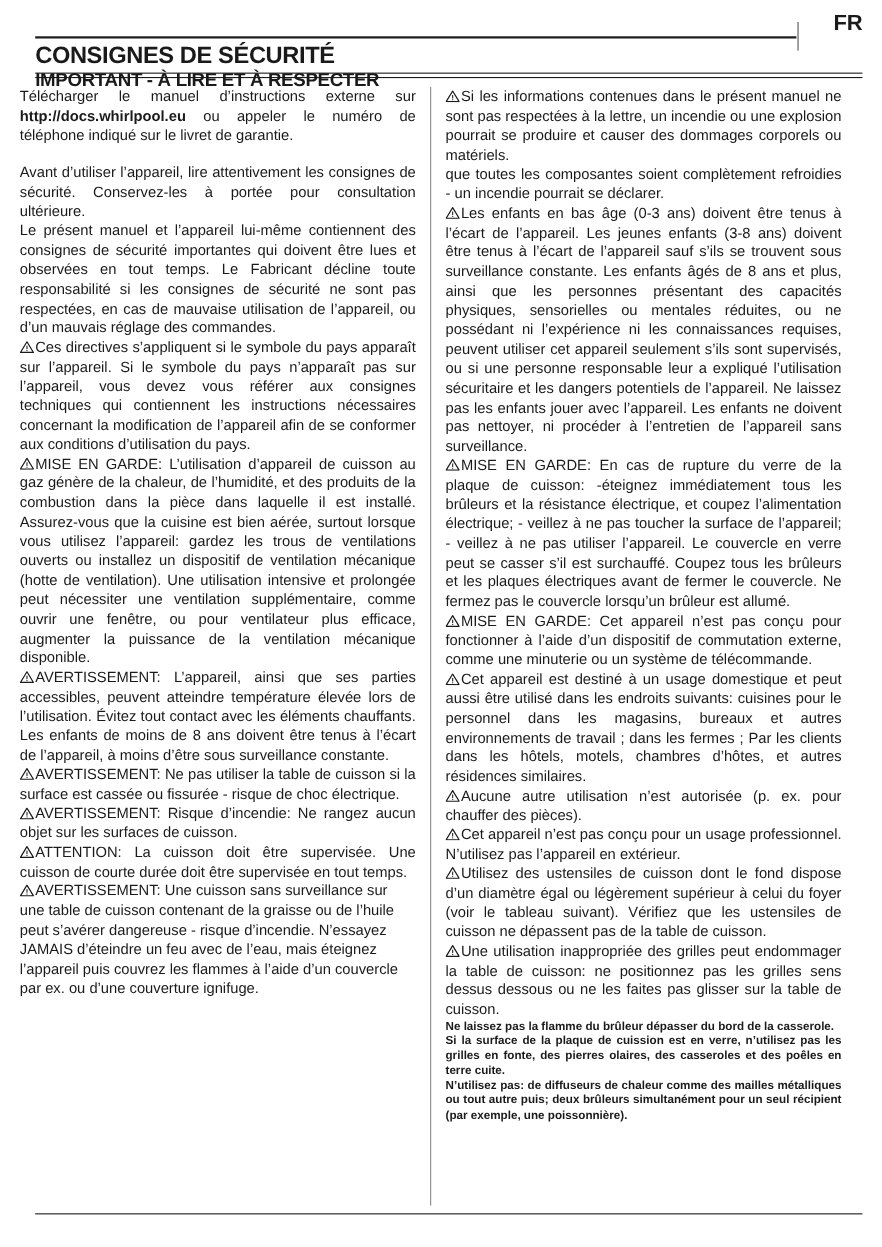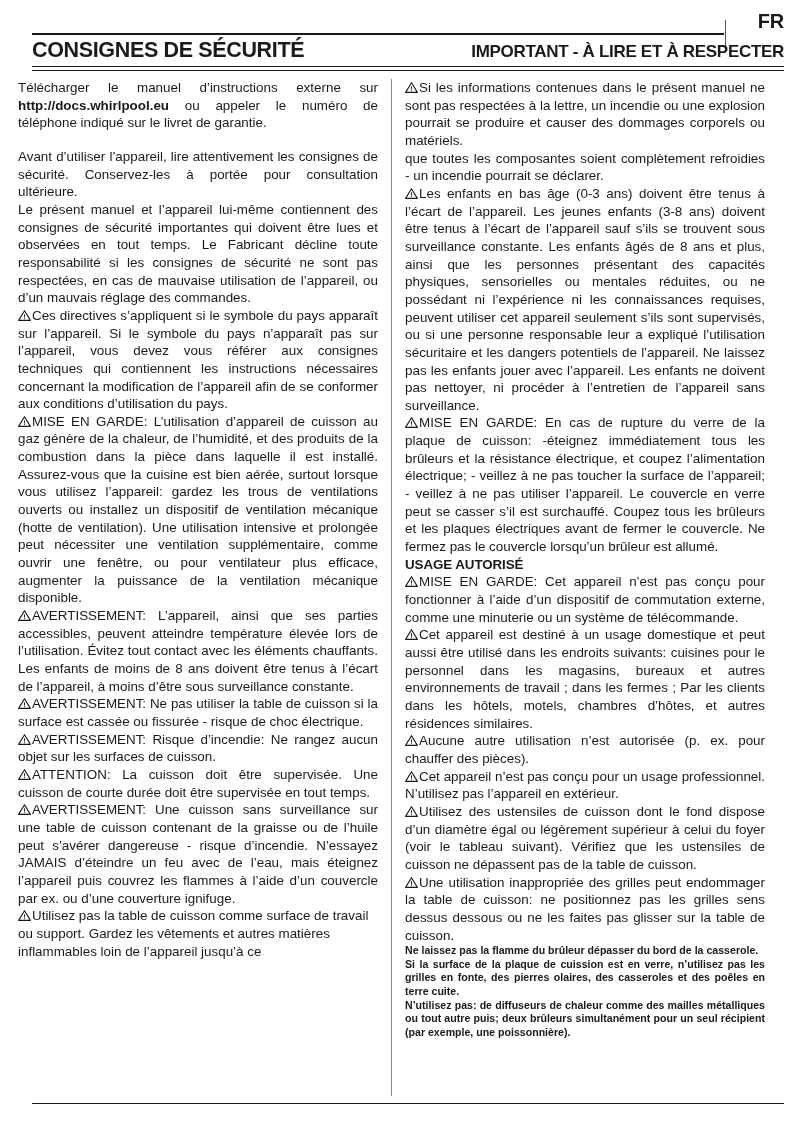"CONSIGNES DE SÉCURITÉ" .title-row { flex-direction: none -> column }
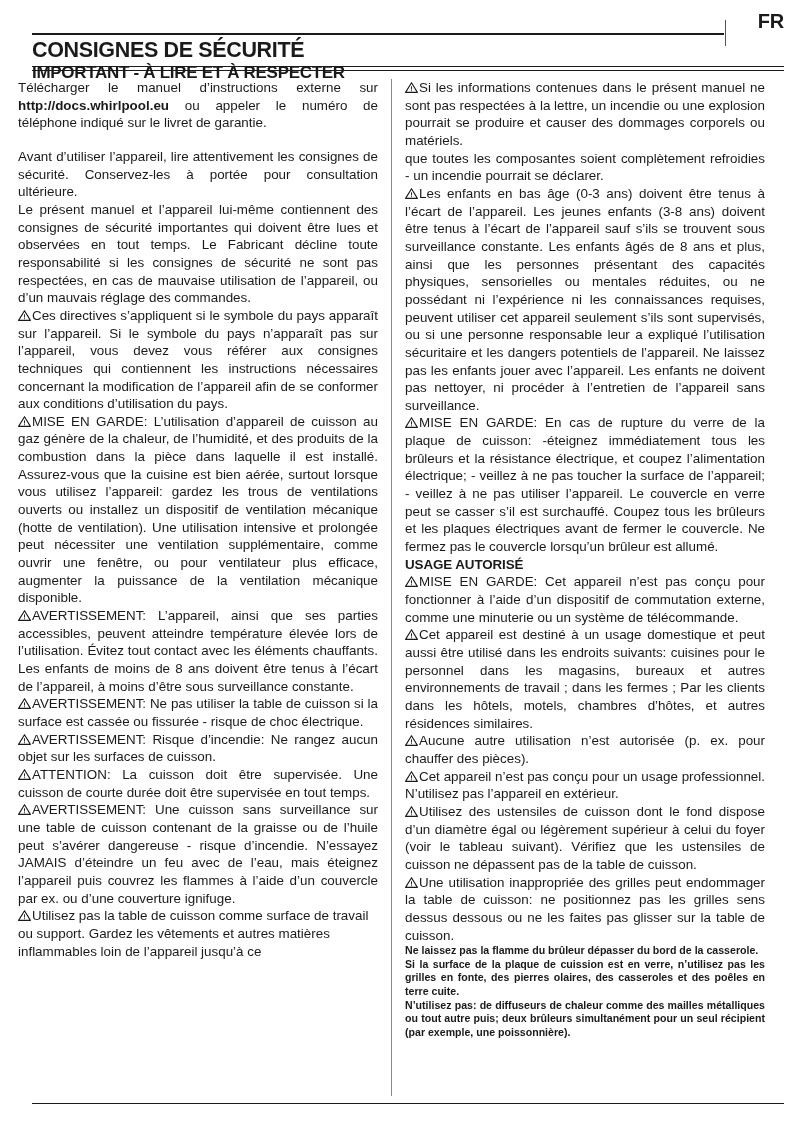"USAGE AUTORISÉ" p.section-head { html: <p>USAGE AUTORISÉ</p> -> none }
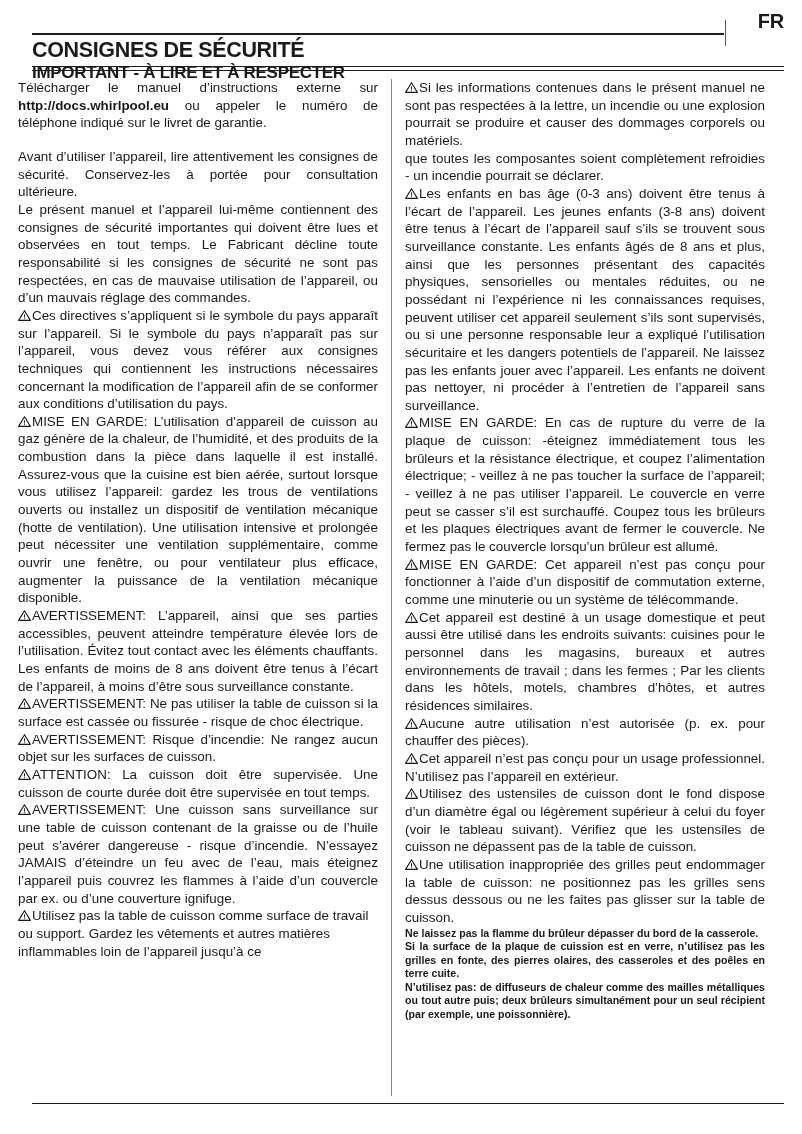"Utilisez pas la table de" p.para { html: <p><span><svg> <path></path> <rect></rect> <rect></rect> </svg></span><span>Utilisez pas la table de cuisson comme surface de travail ou support. Gardez les vêtements et autres matières inflammables loin de l’appareil jusqu’à ce</span></p> -> none }
